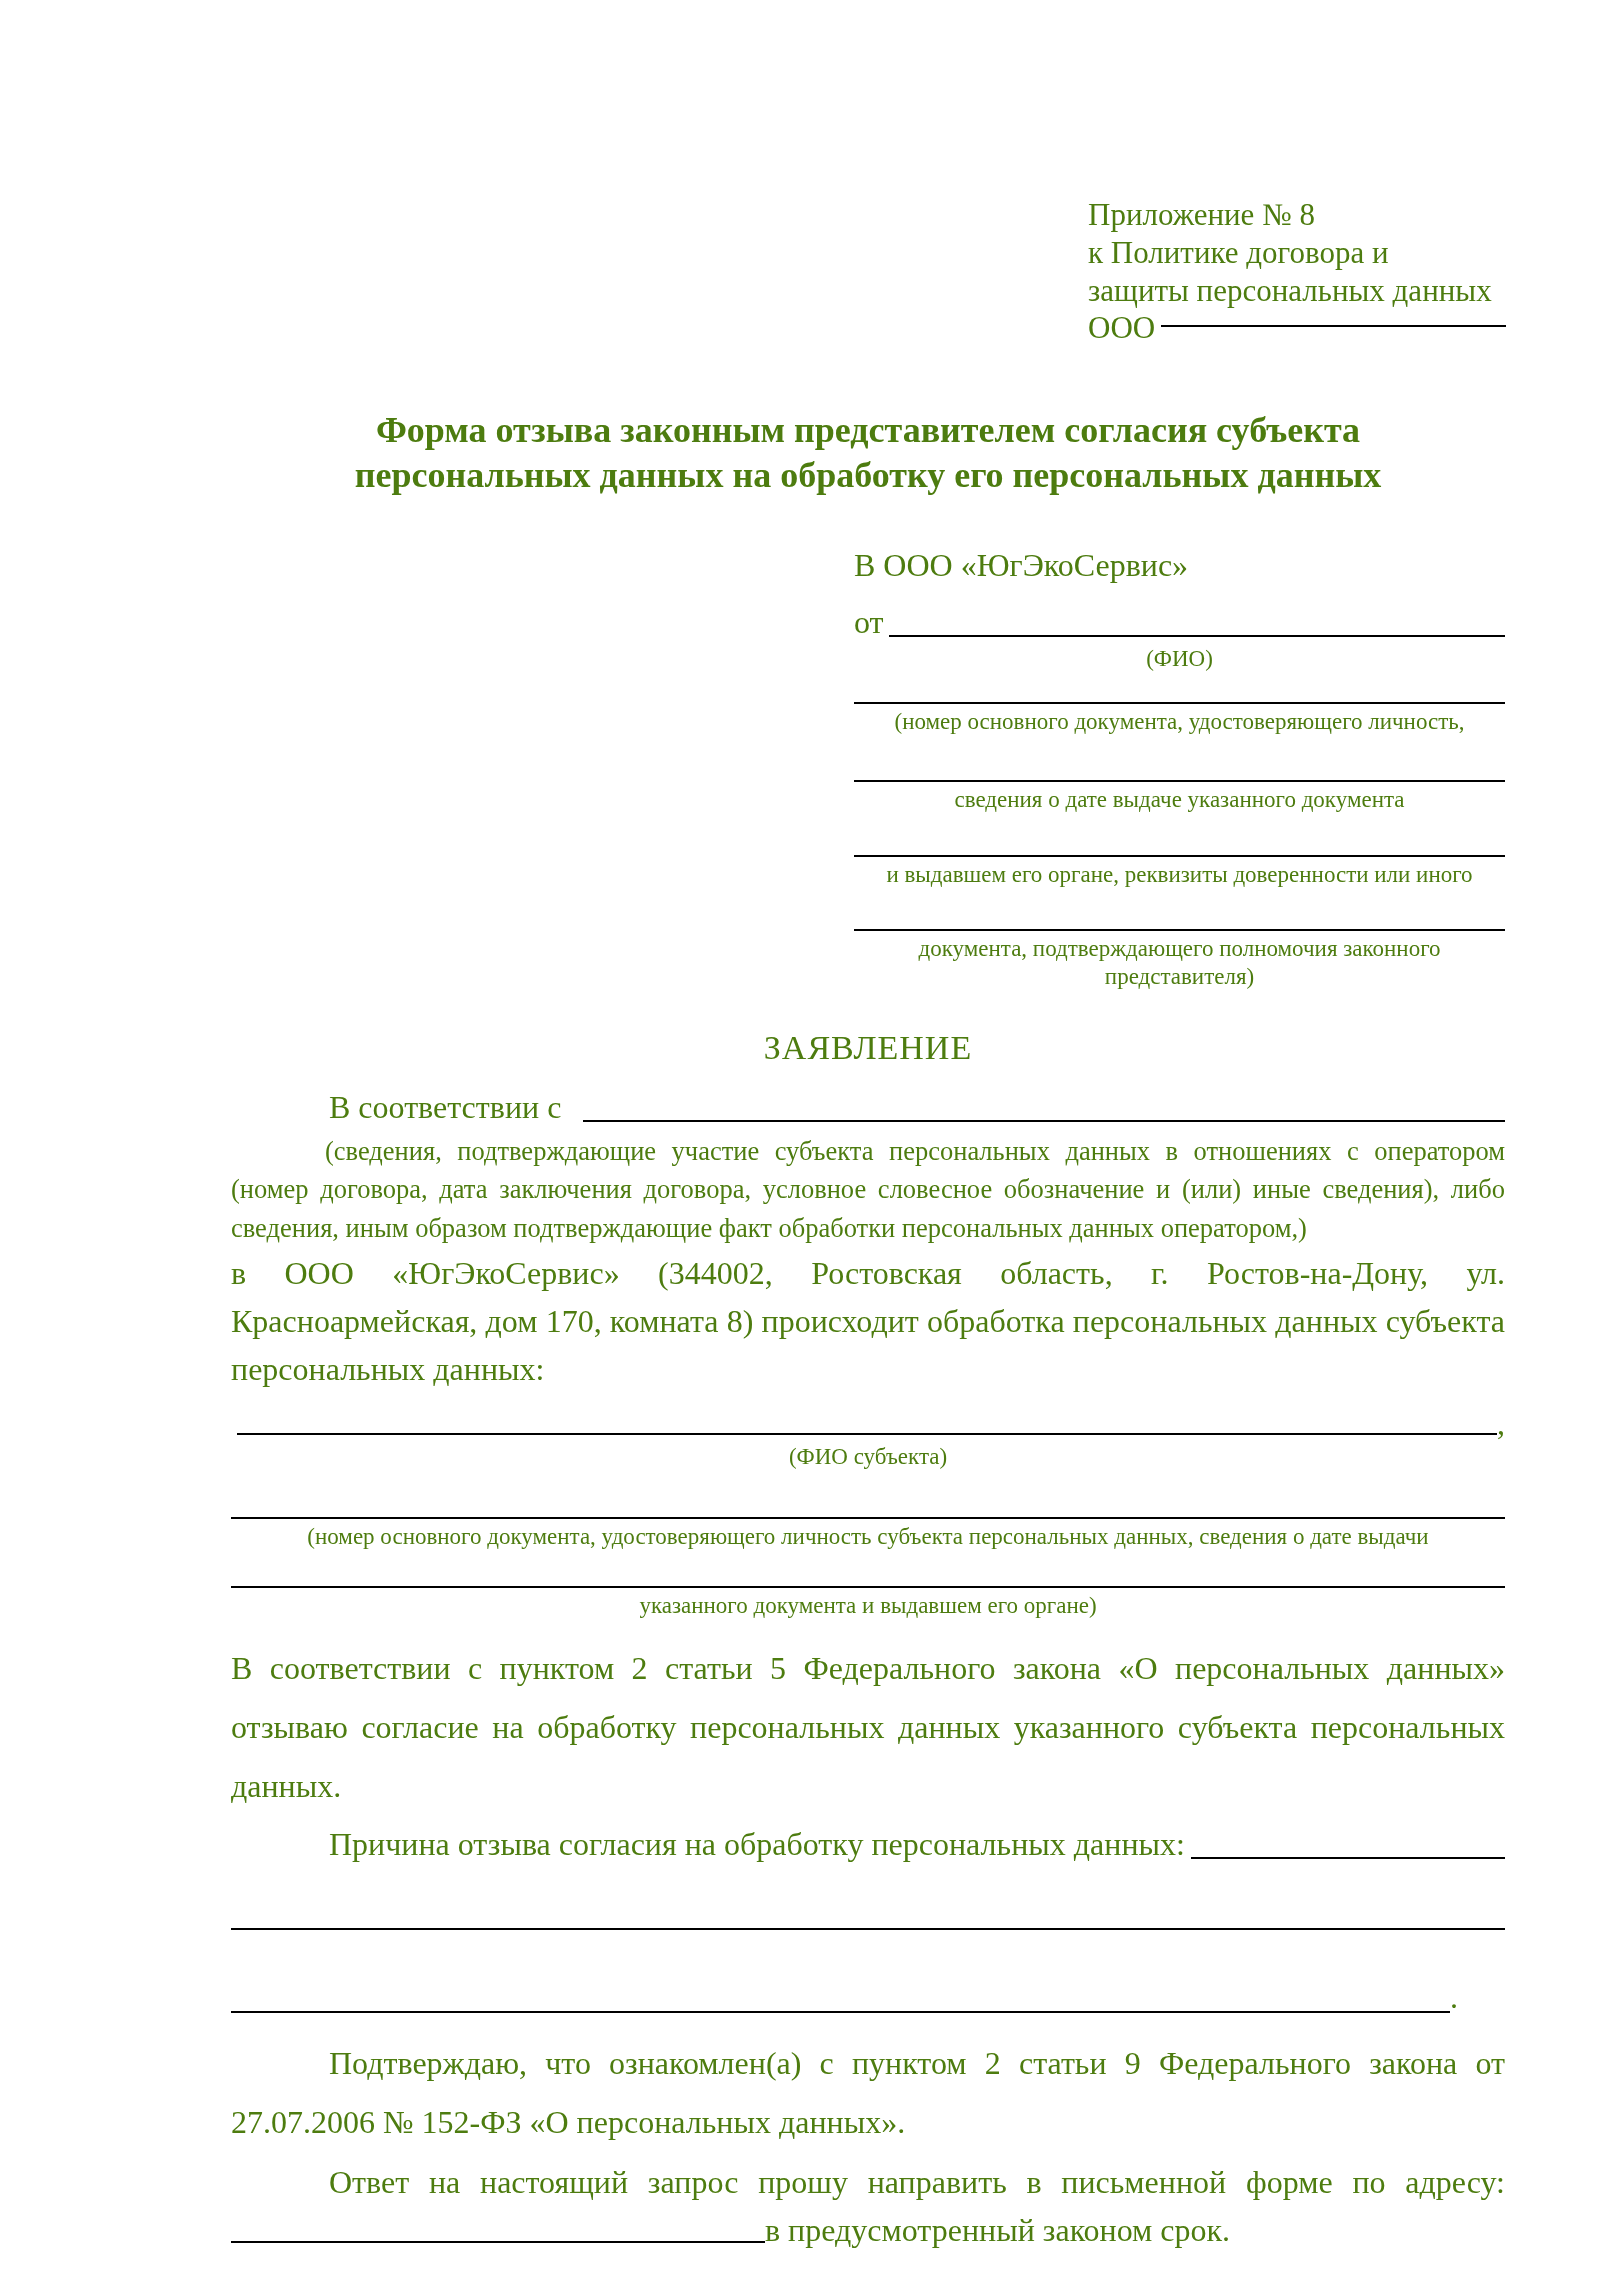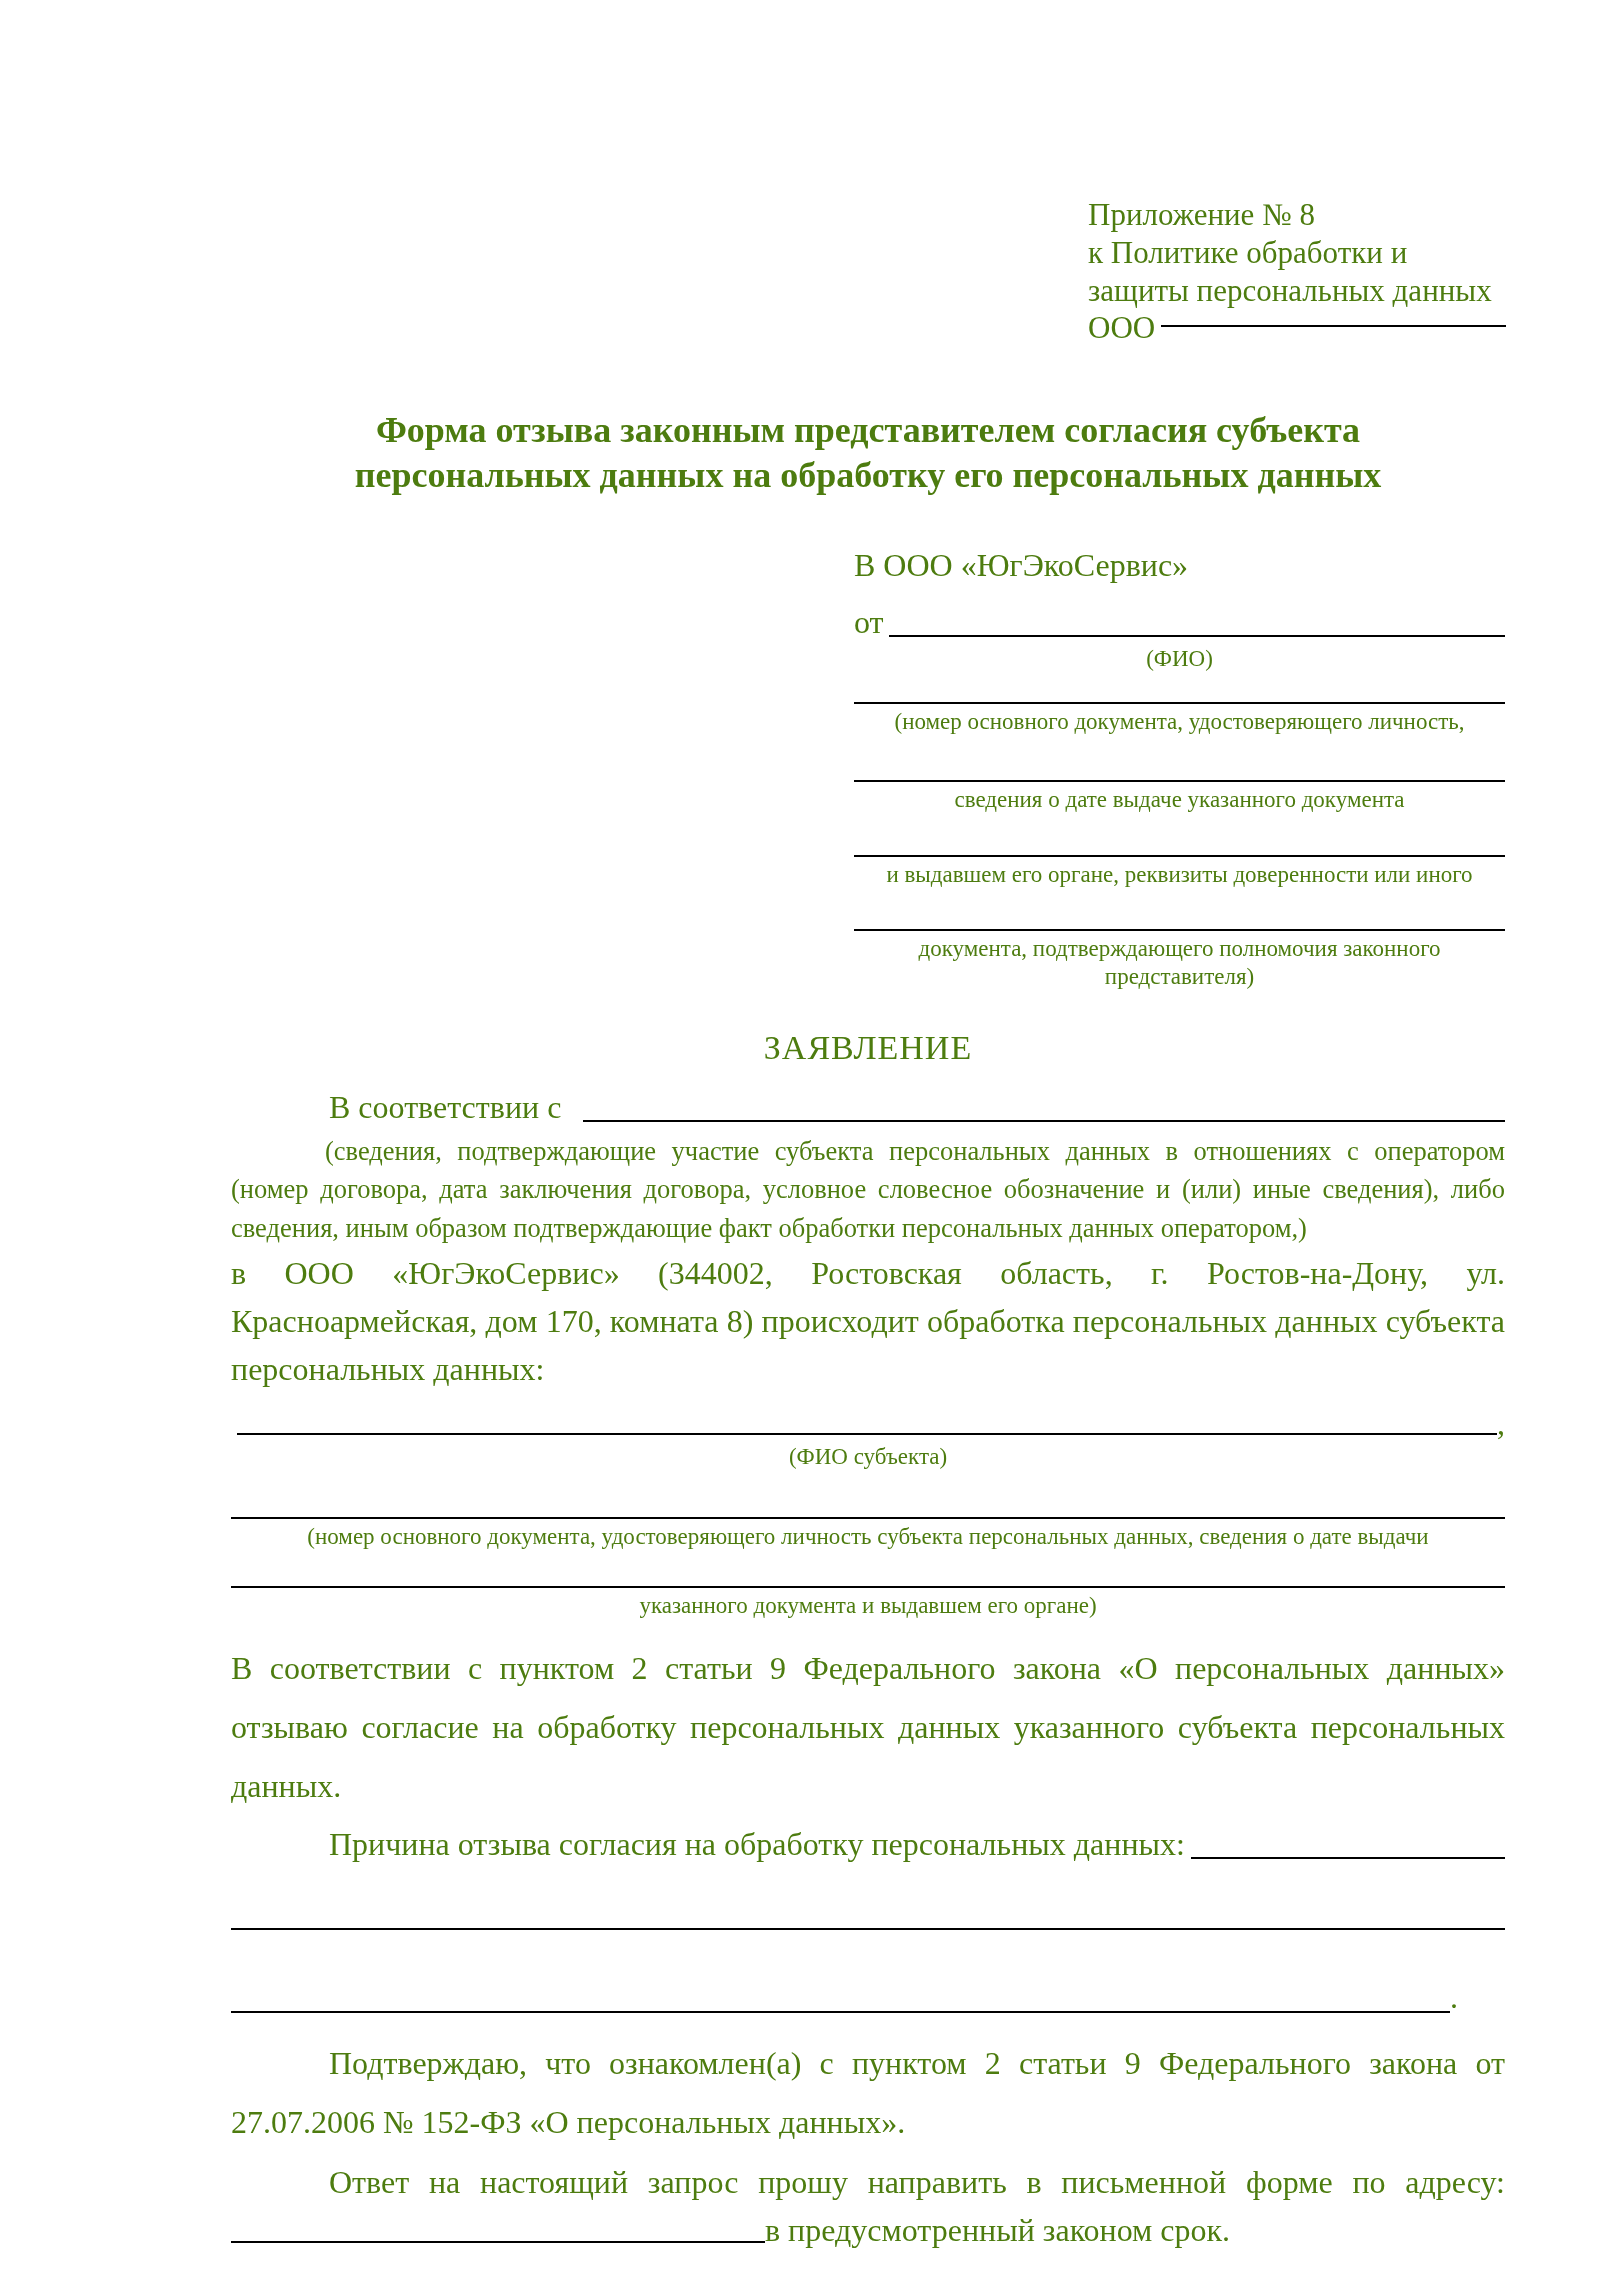"к Политике обработки и" div { text: обработки -> договора }
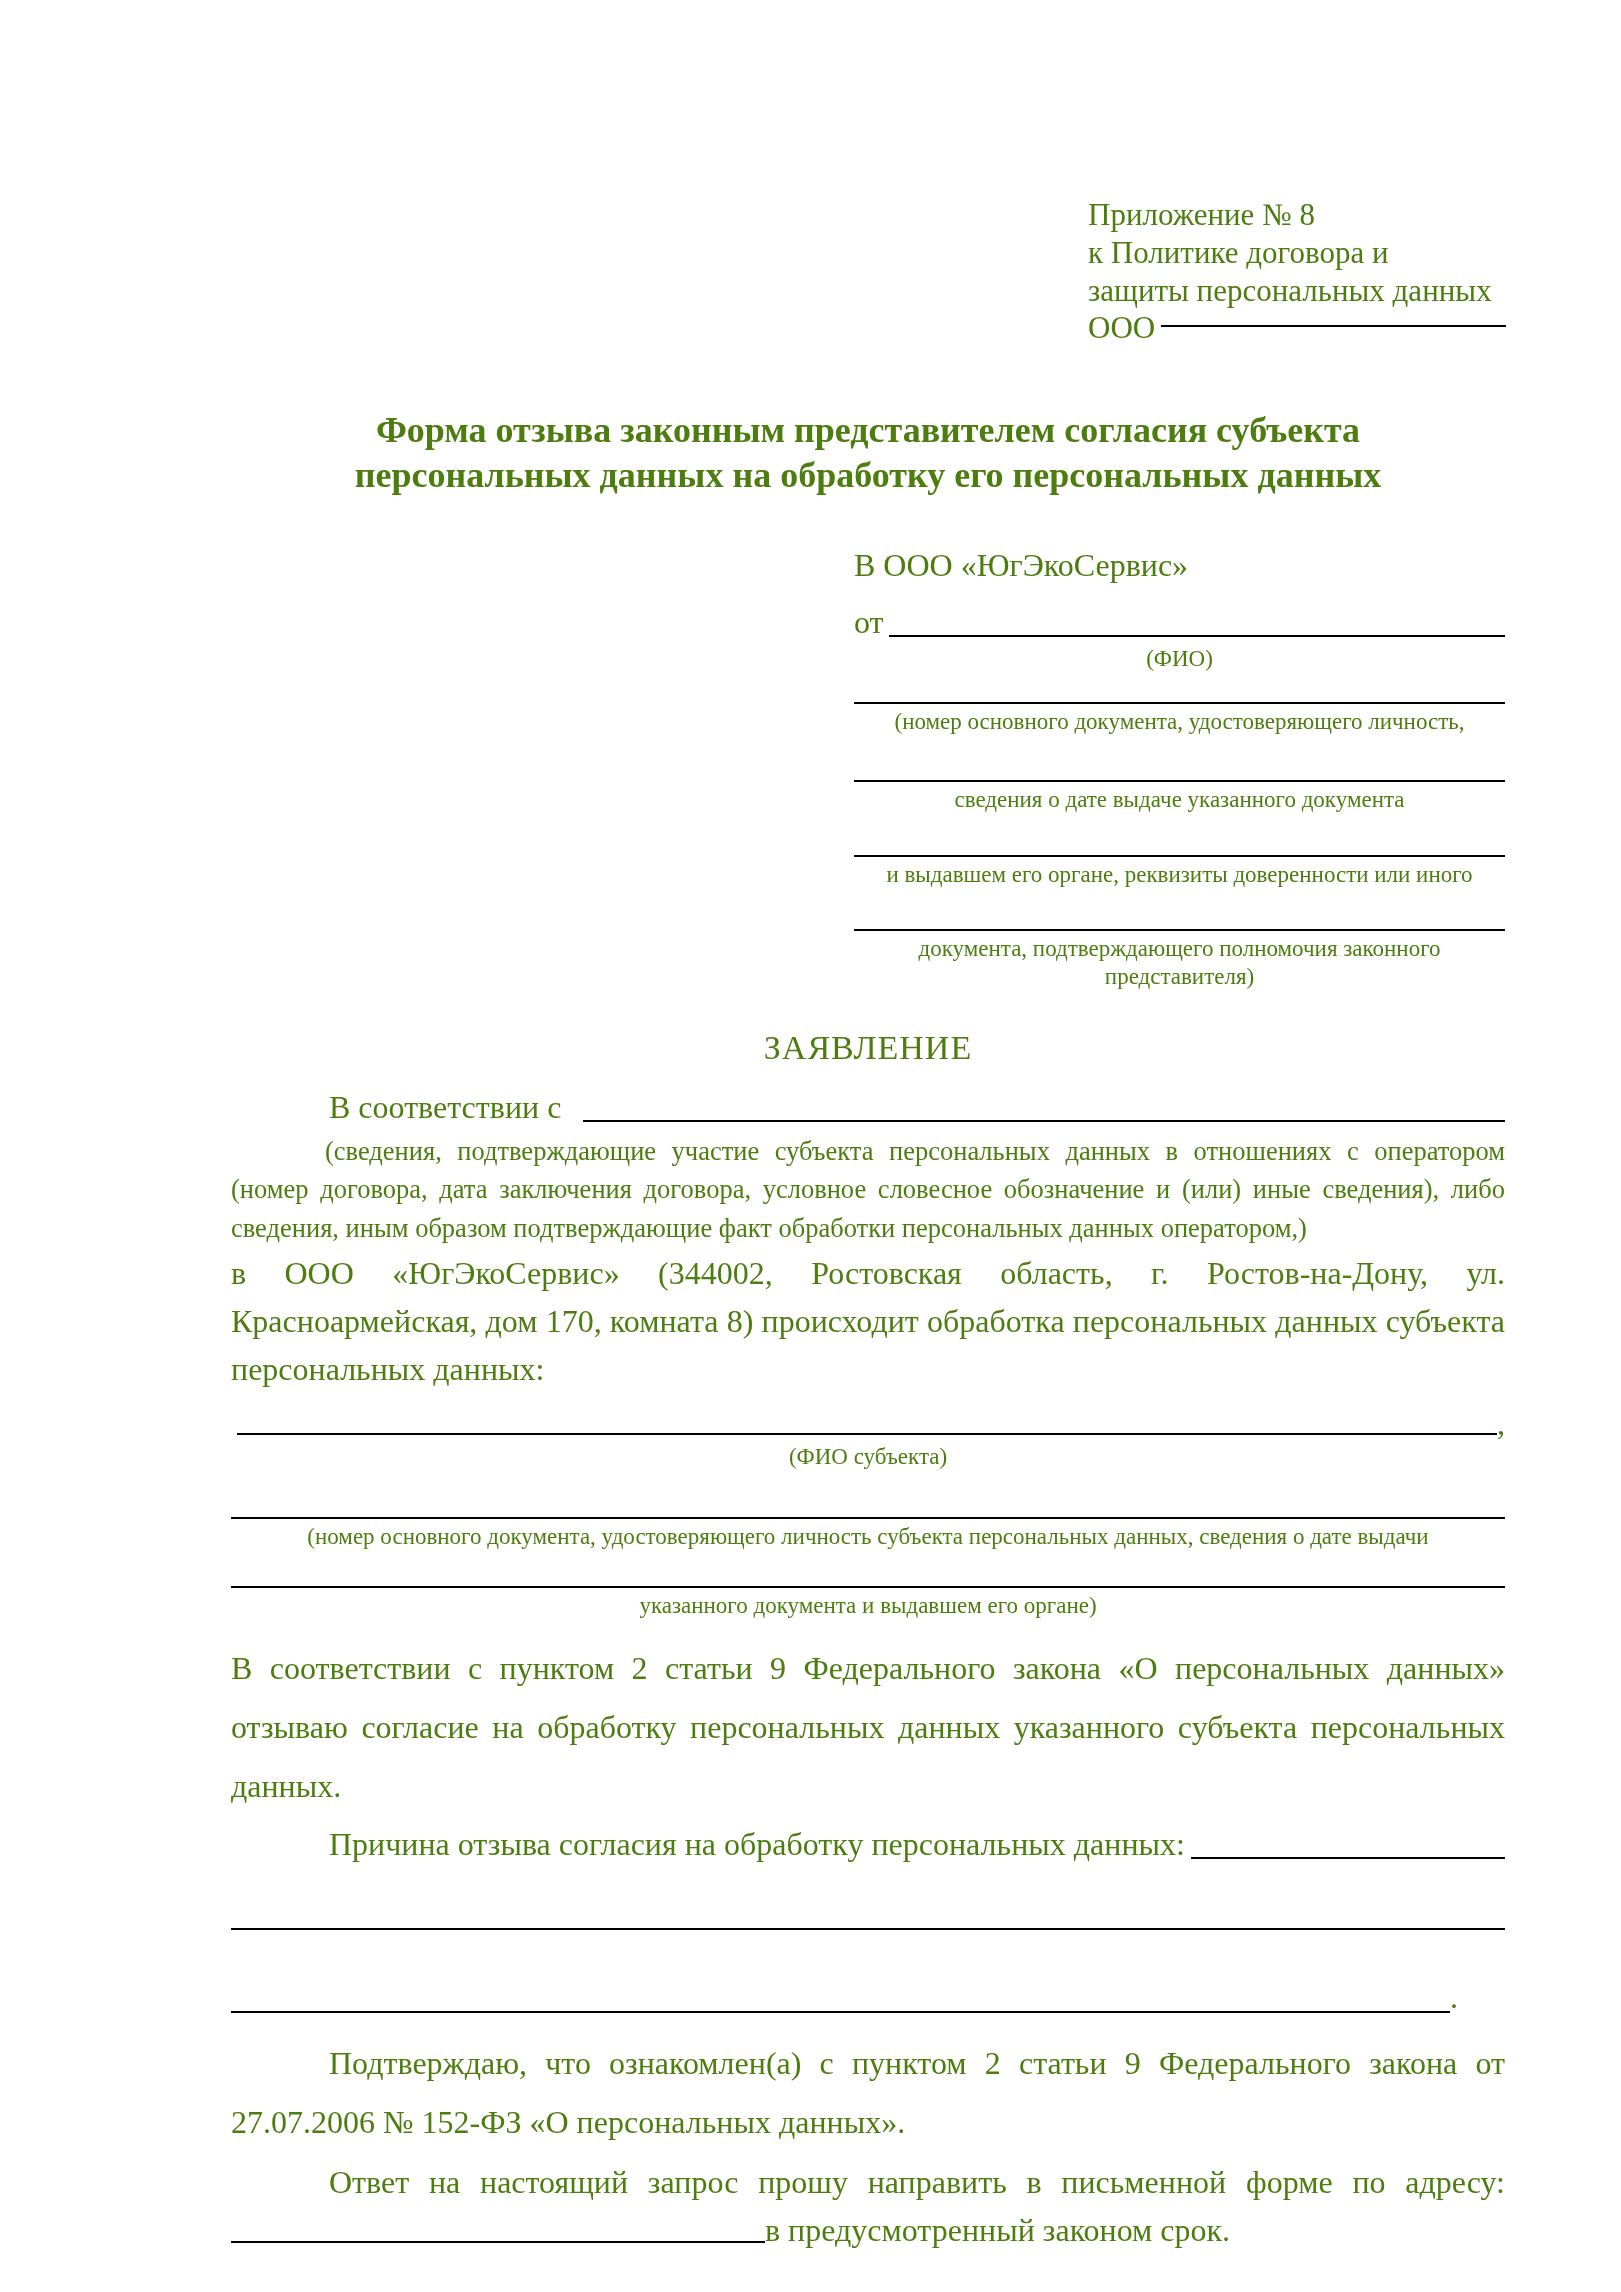"В соответствии с пунктом 2" div.body-par-loose { text: 9 -> 5 }
